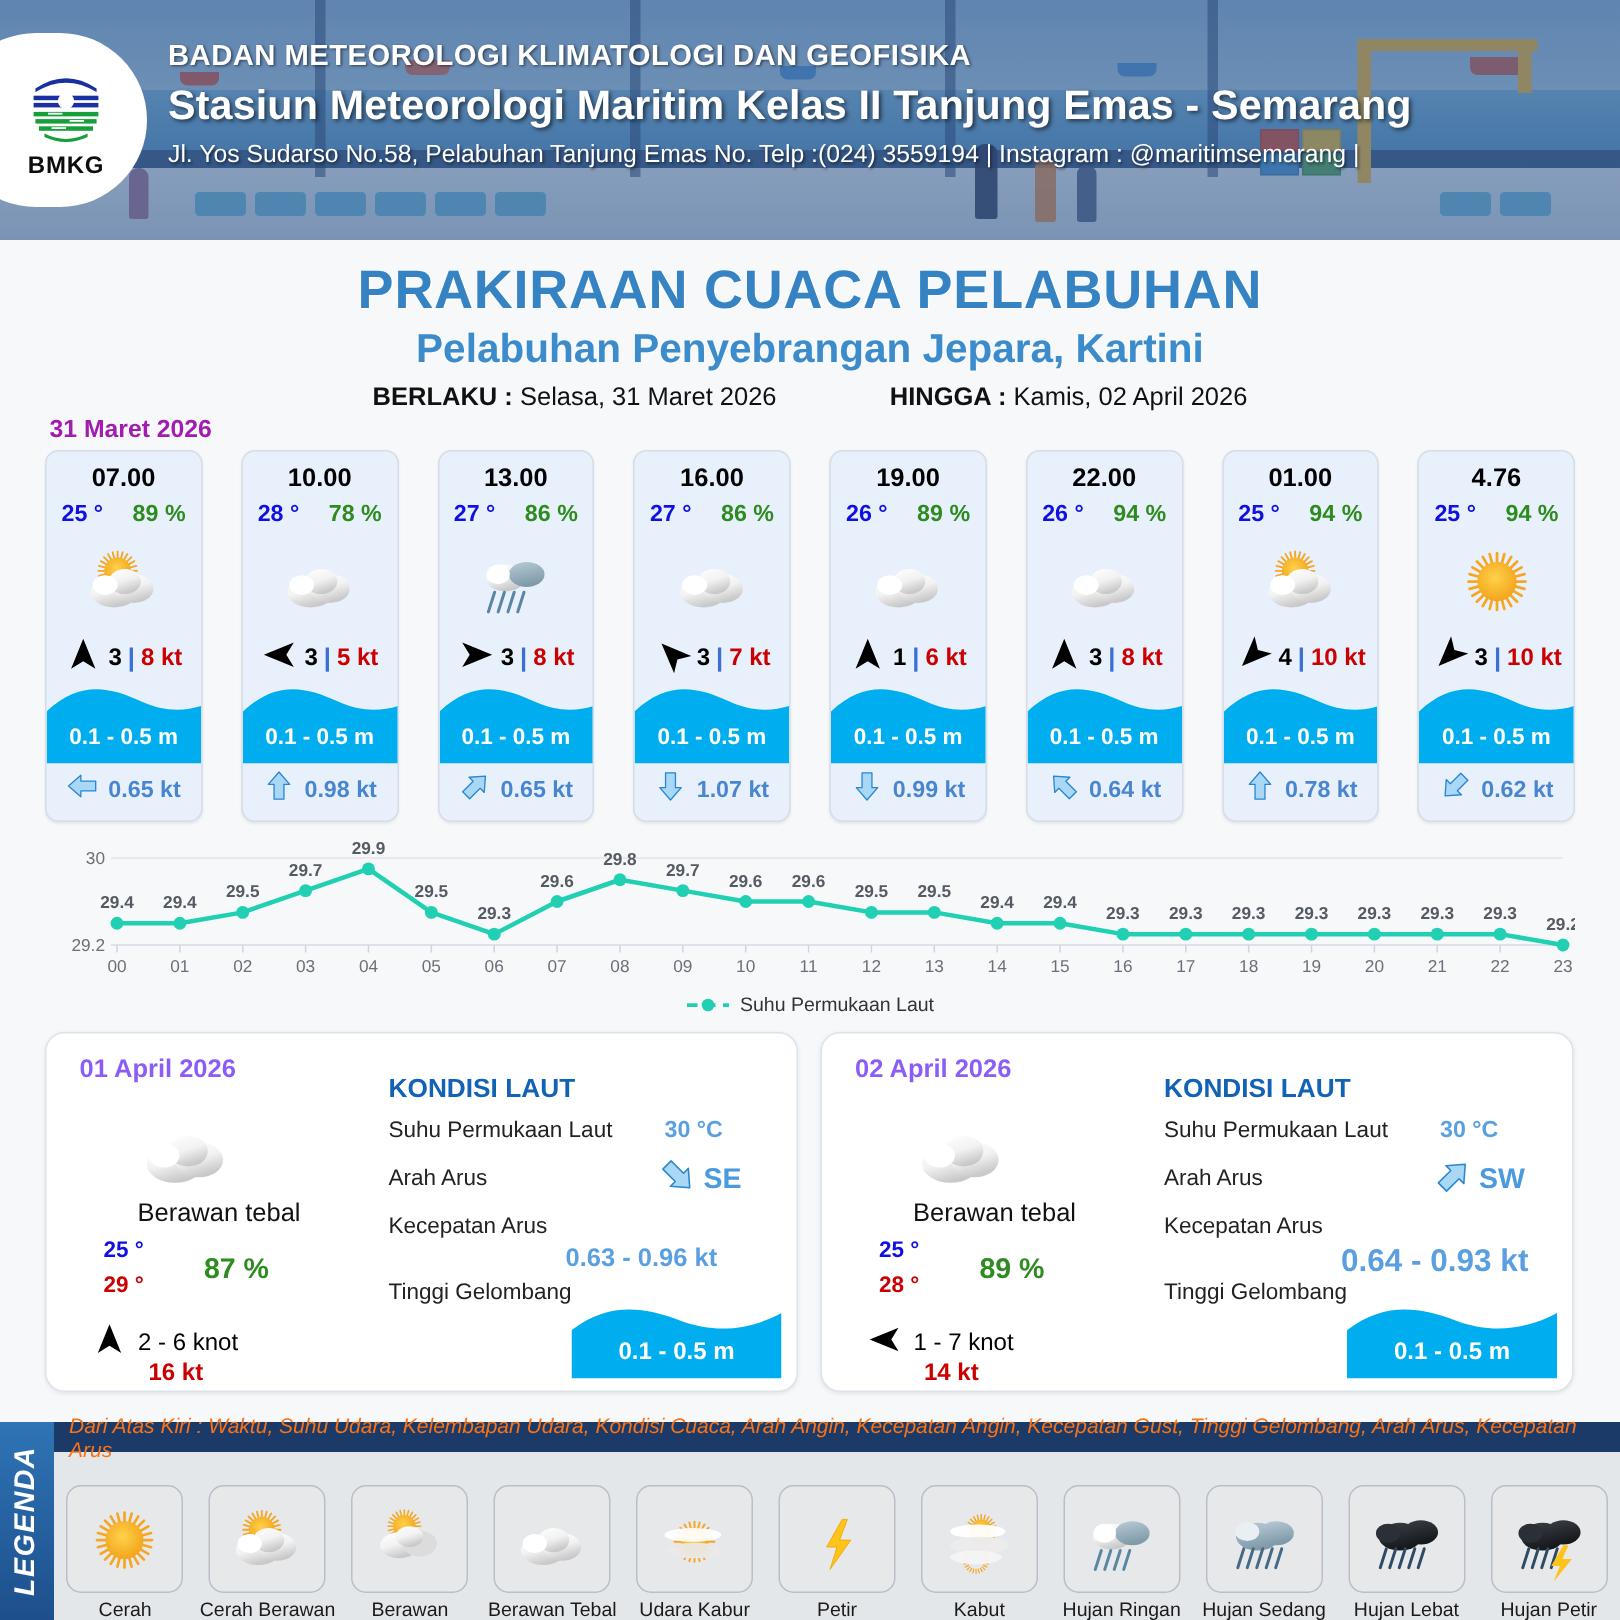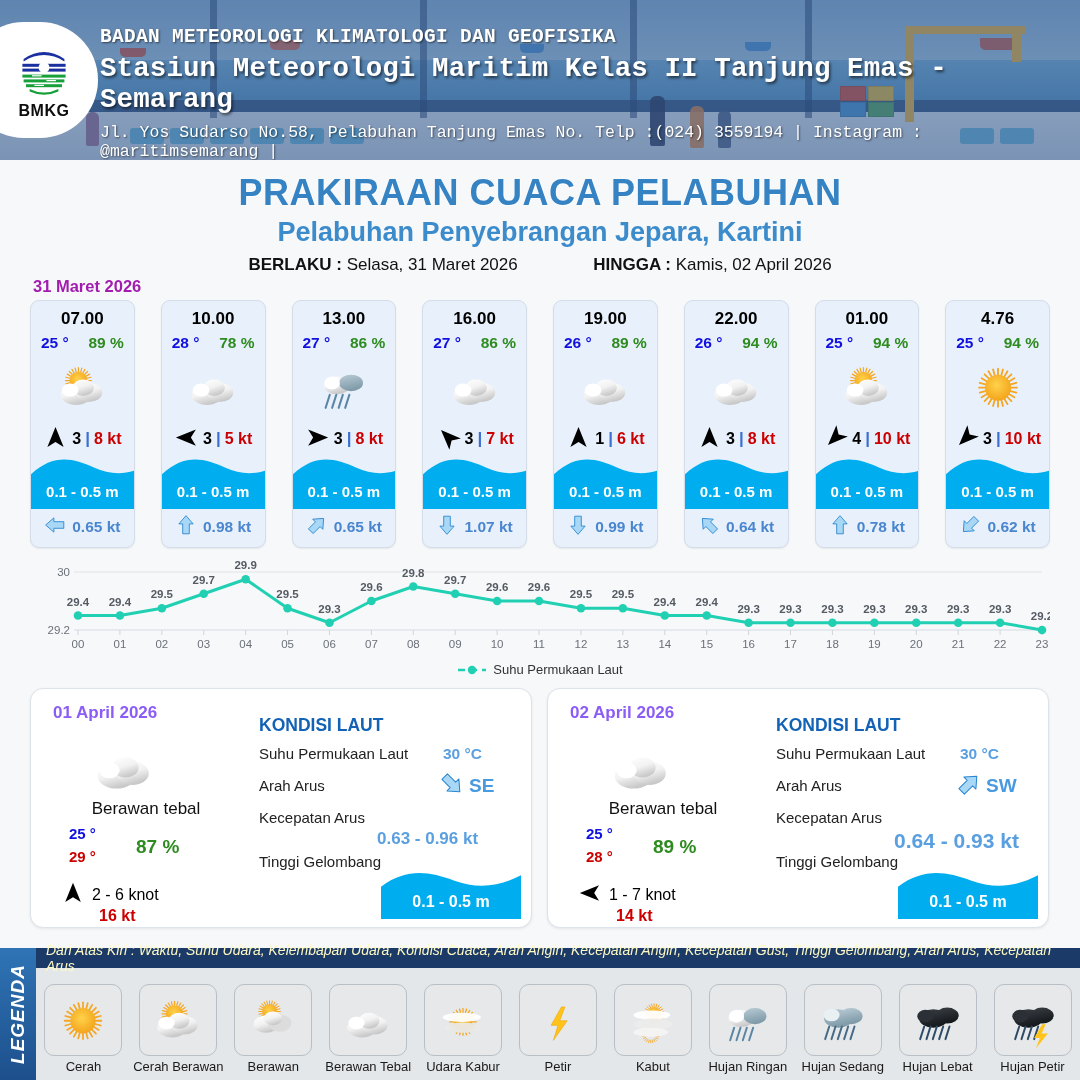"BADAN METEOROLOGI KLIMATOLOGI DAN" .hdr-texts { font-family: Liberation Mono, monospace -> none; left: 100px -> 112px }
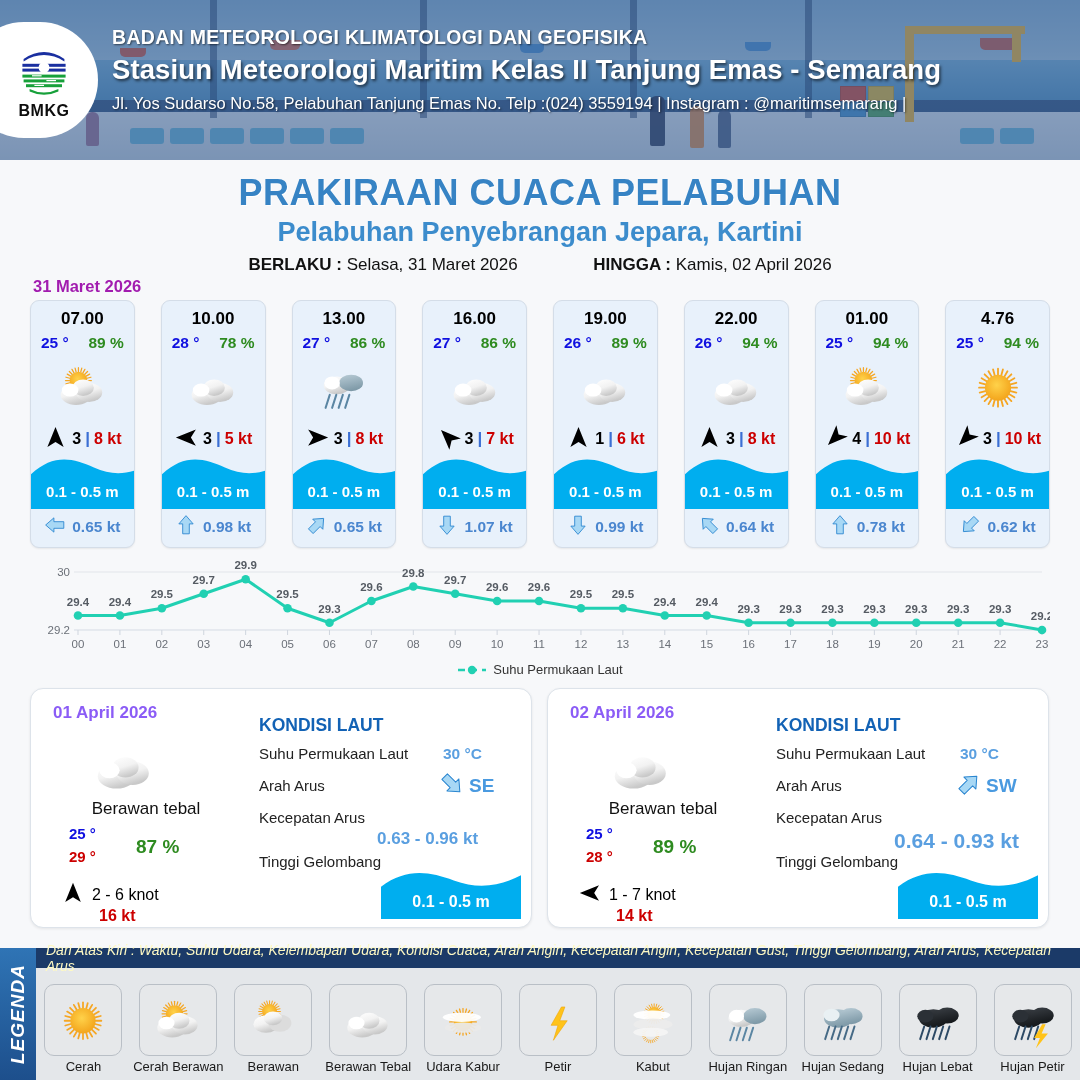"Dari Atas Kiri : Waktu," .legend-note { color: #fef9c3 -> #f97316 }
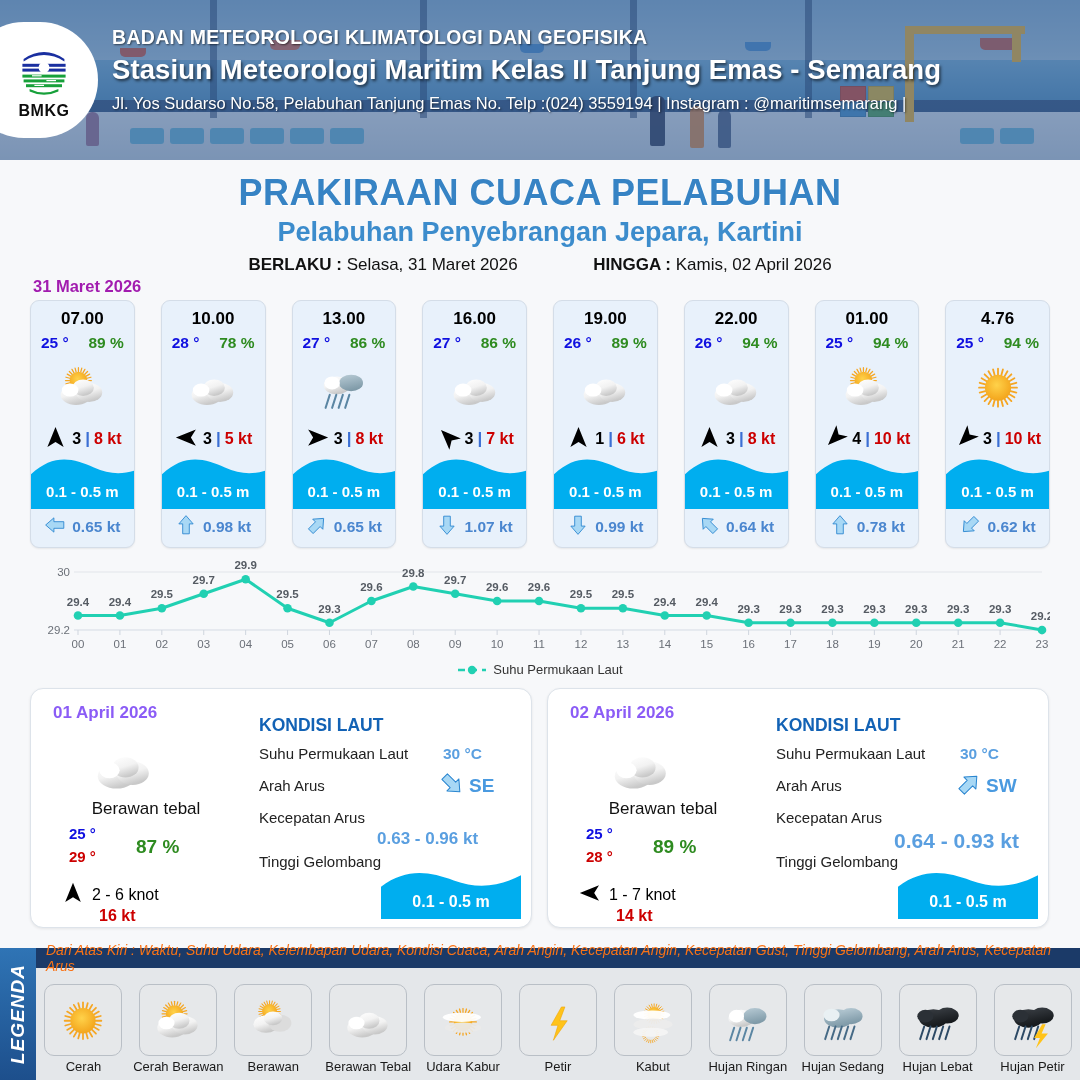"Cerah" .legend-items { align-items: flex-start -> flex-end }
